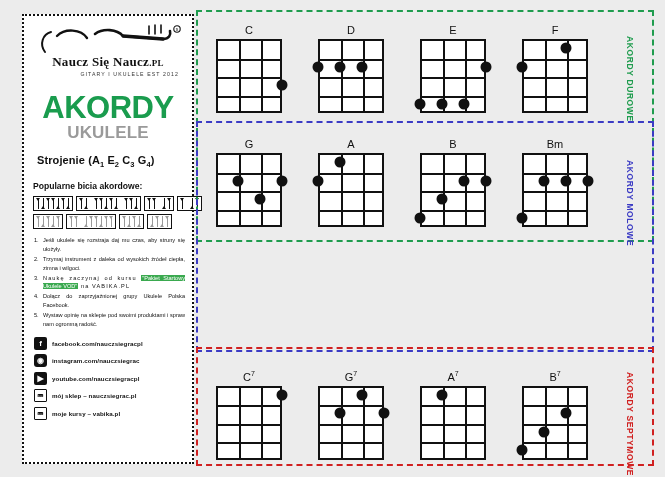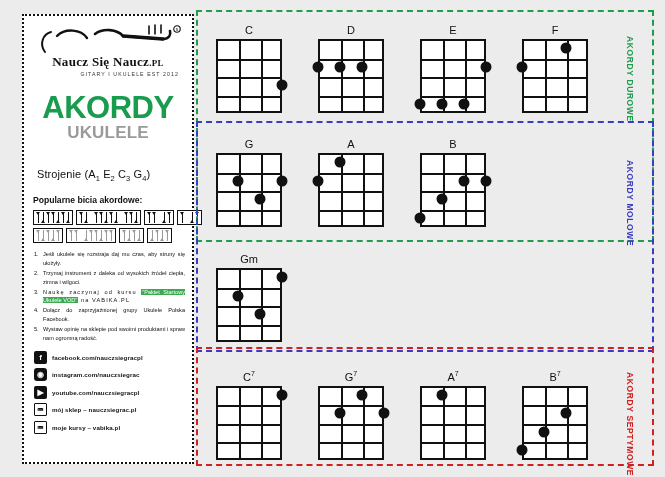"Bm" div.chord-cell { html: none -> <div> <div>Bm</div> <div> <div> <div></div> <div></div> <div></div> <div></div> <div></div> </div> <div></div> <div></div> <div></div> <div></div> </div> </div> }
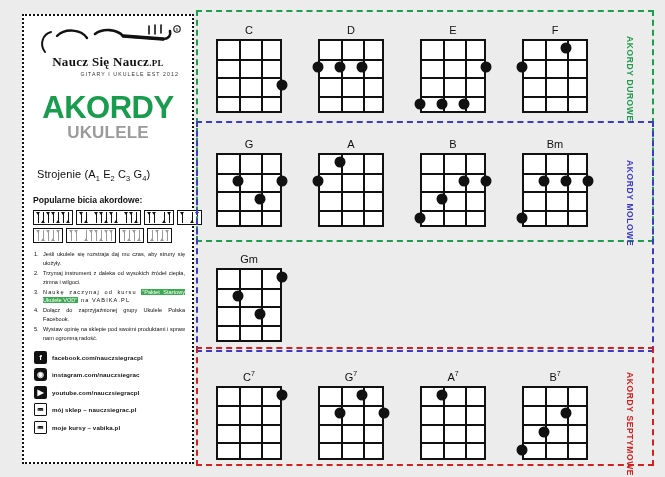"Strojenie (A1 E2 C3 G4)" .strojenie { font-weight: 400 -> 700; margin-top: 26px -> 12px }
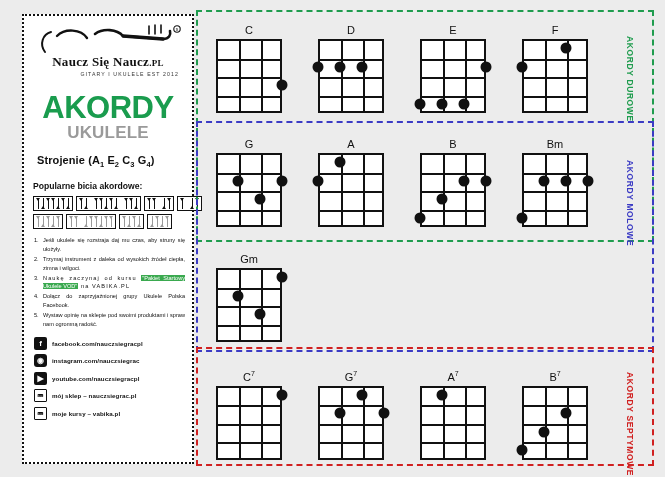"Gm" div.chord-cell { html: <div> <div>Gm</div> <div> <div> <div></div> <div></div> <div></div> <div></div> <div></div> </div> <div></div> <div></div> <div></div> </div> </div> -> none }
